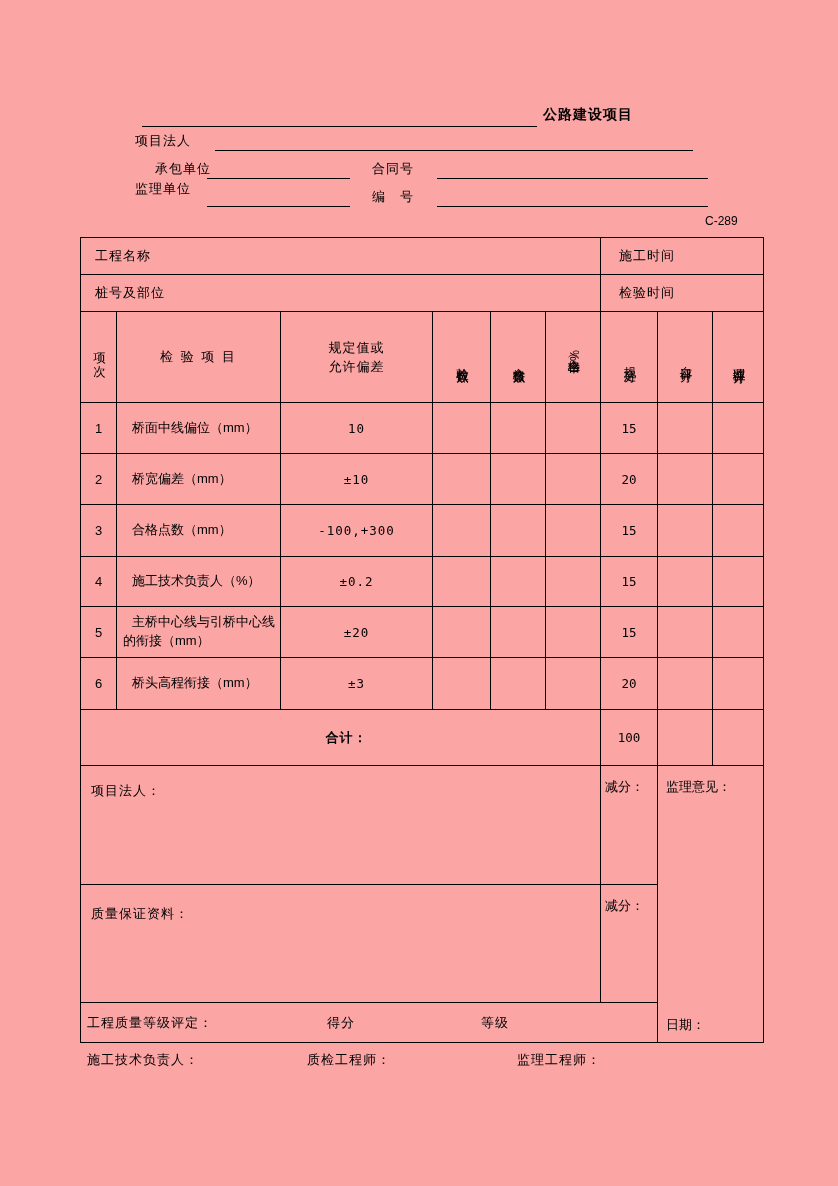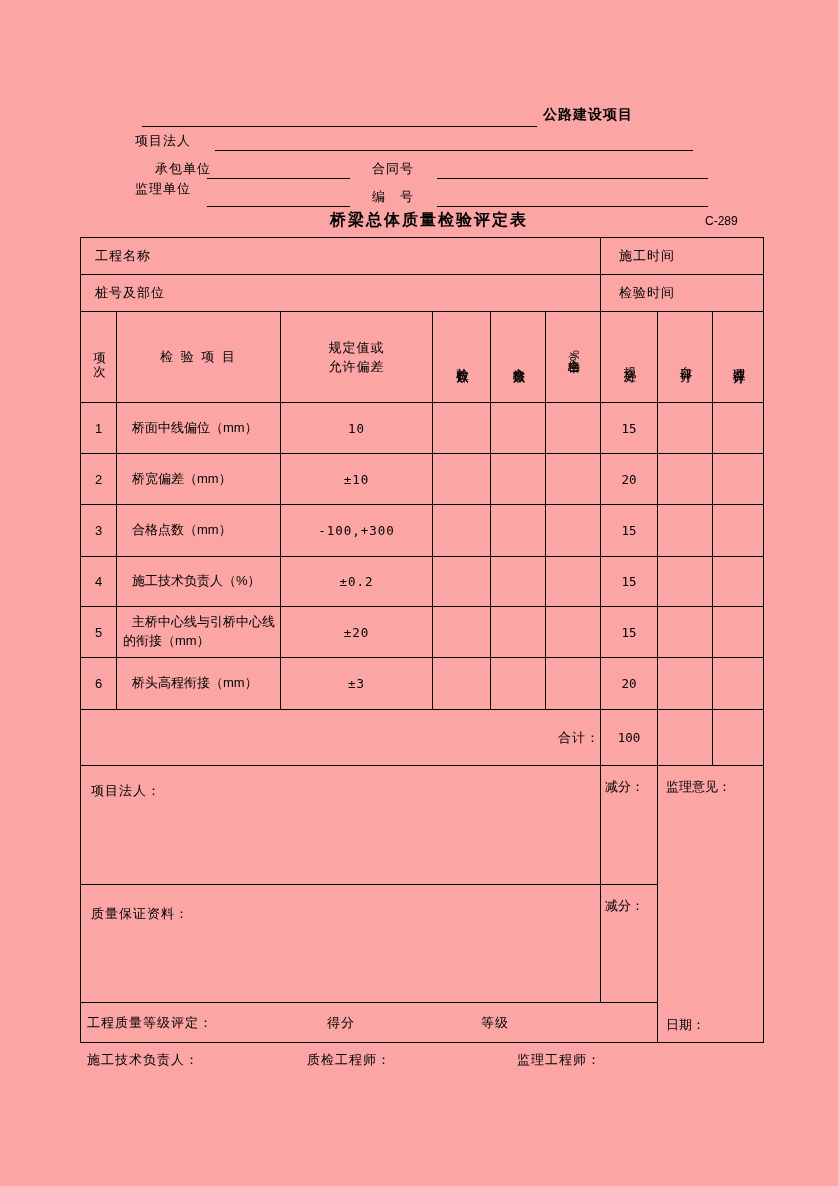"桥梁总体质量检验评定表" div.abs { html: <div>桥梁总体质量检验评定表</div> -> none }
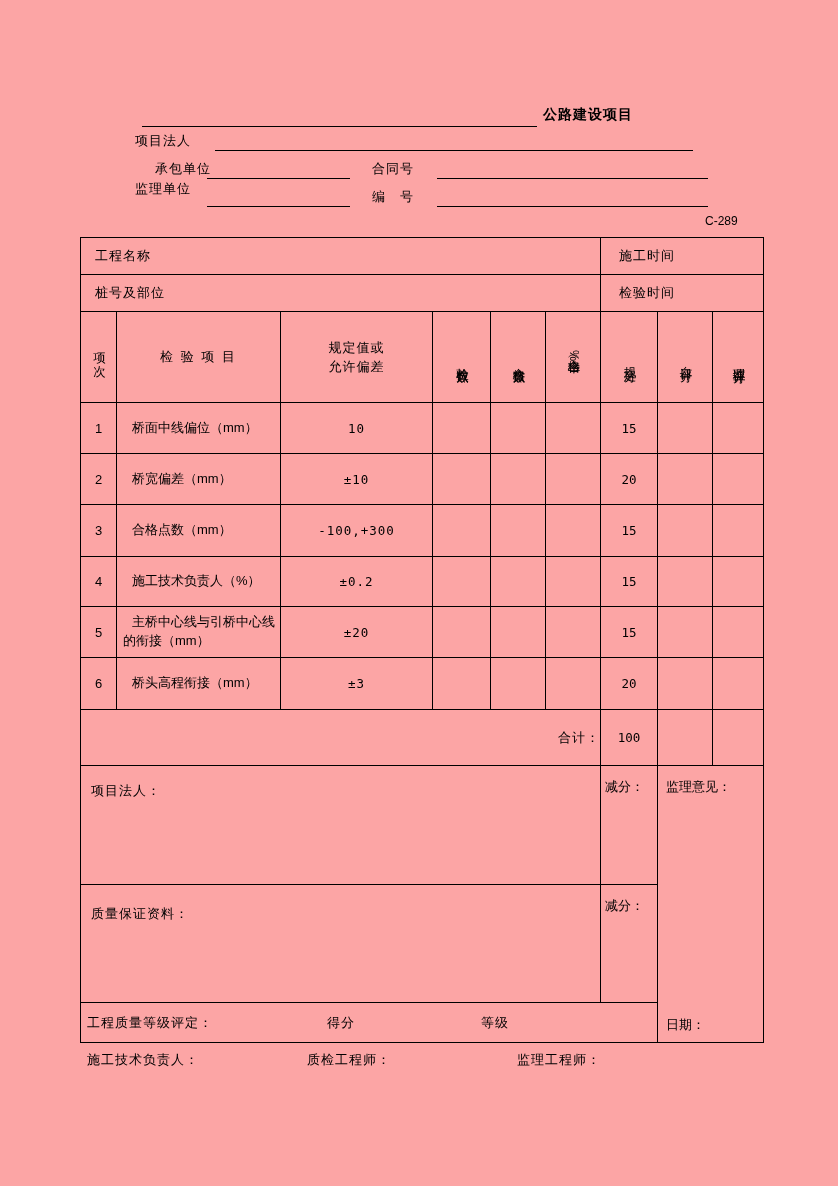"合计：" .form td.totalcell { font-weight: none -> bold; text-align: right -> center }
